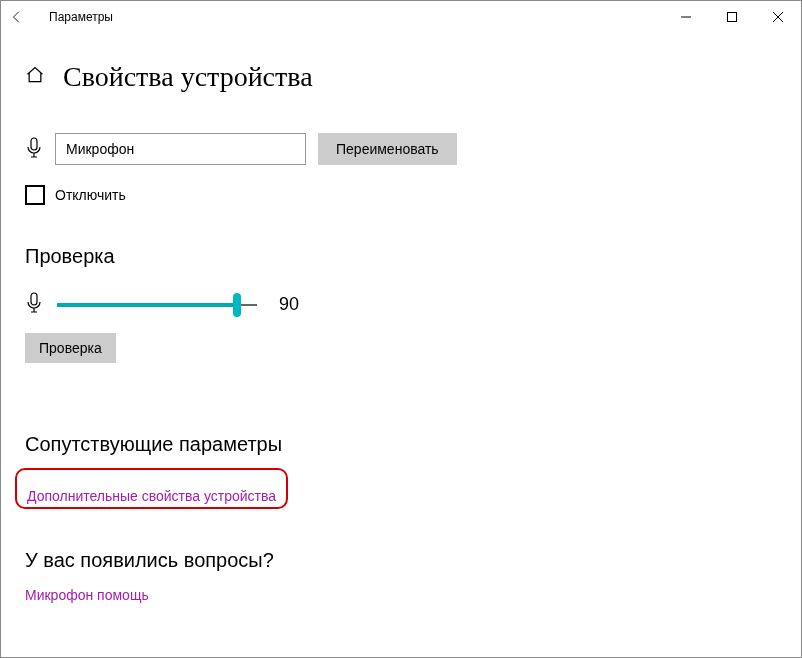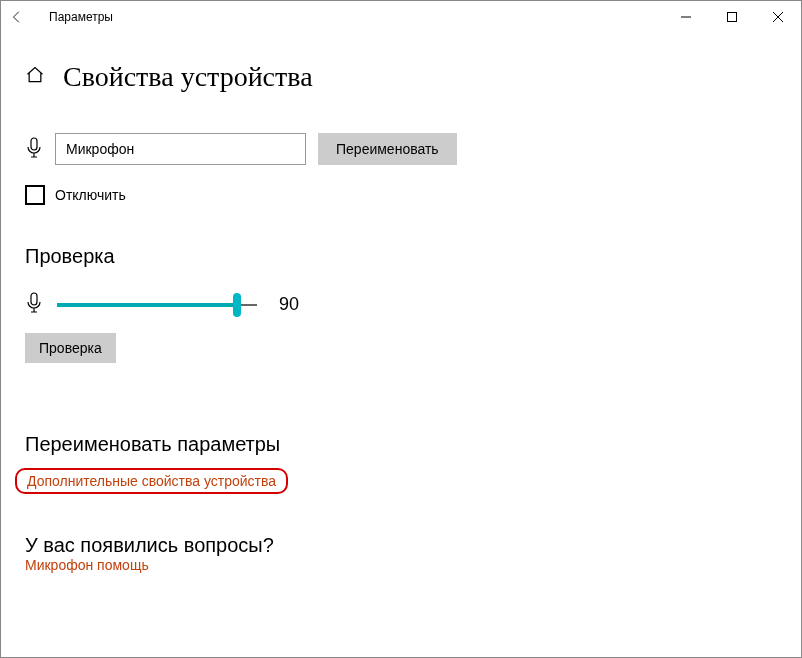"Переименовать параметры" div.section-heading { text: Переименовать -> Сопутствующие }
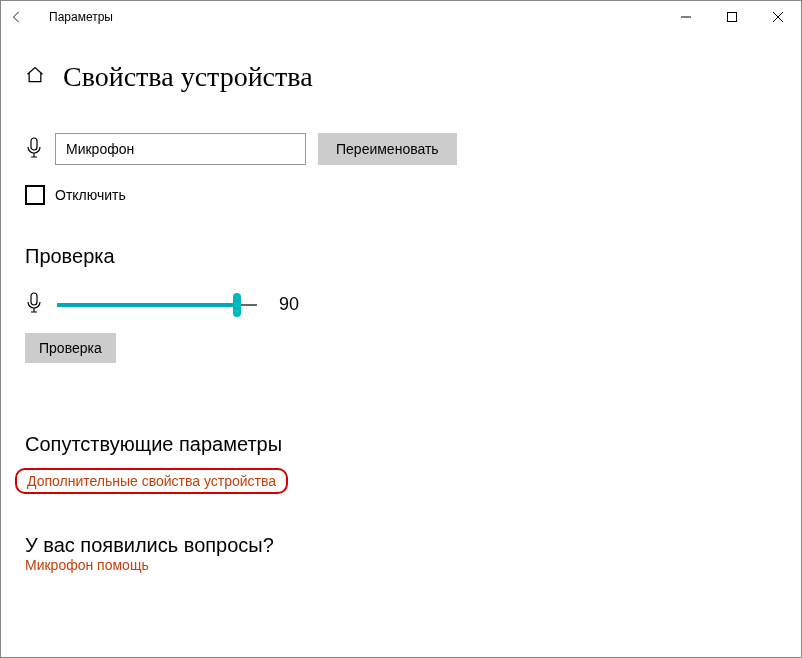"Дополнительные свойства устройства" .link { color: #c2410c -> #a21caf; margin-top: none -> 15px }
